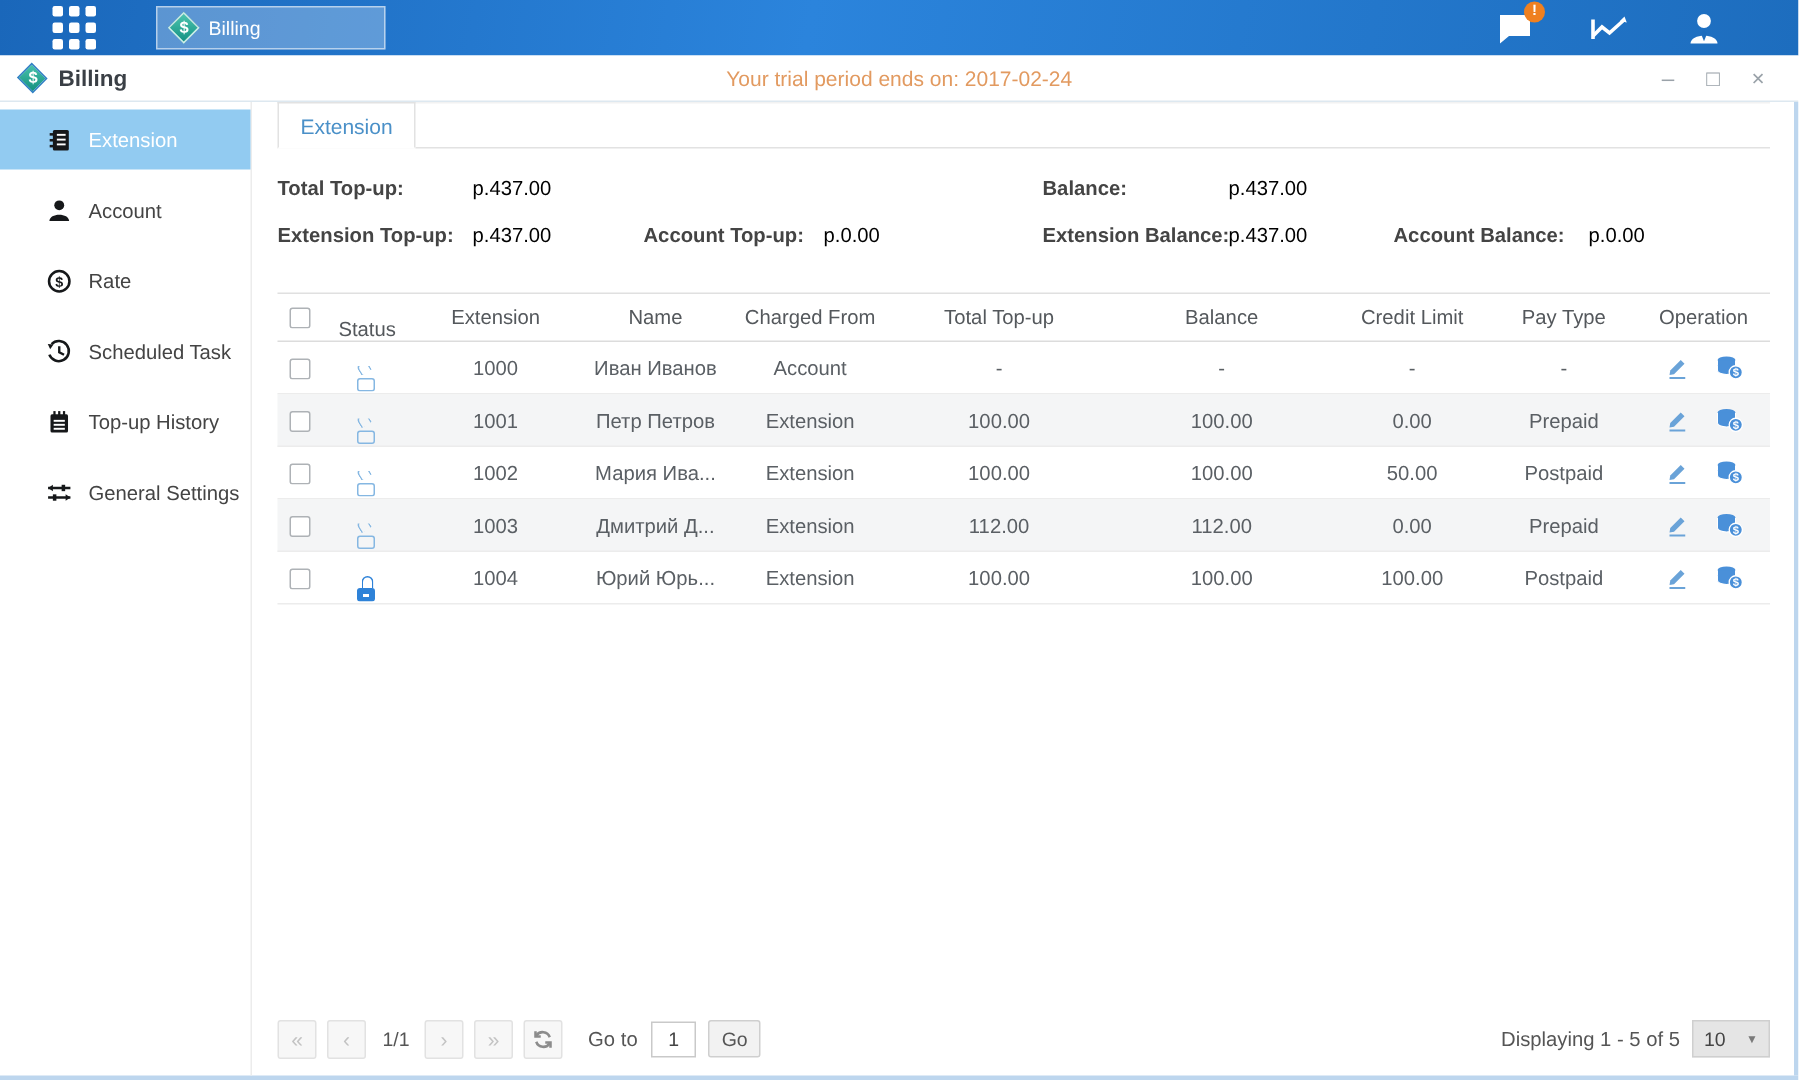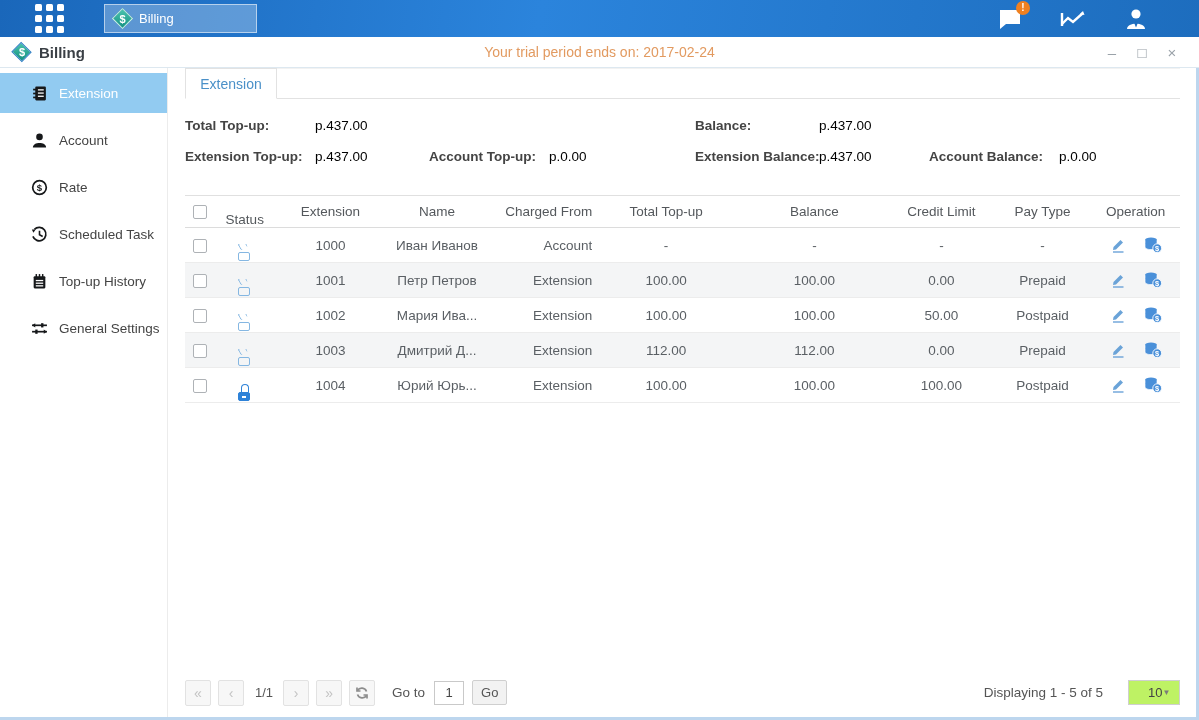"Charged From" .c4 { text-align: right -> none }
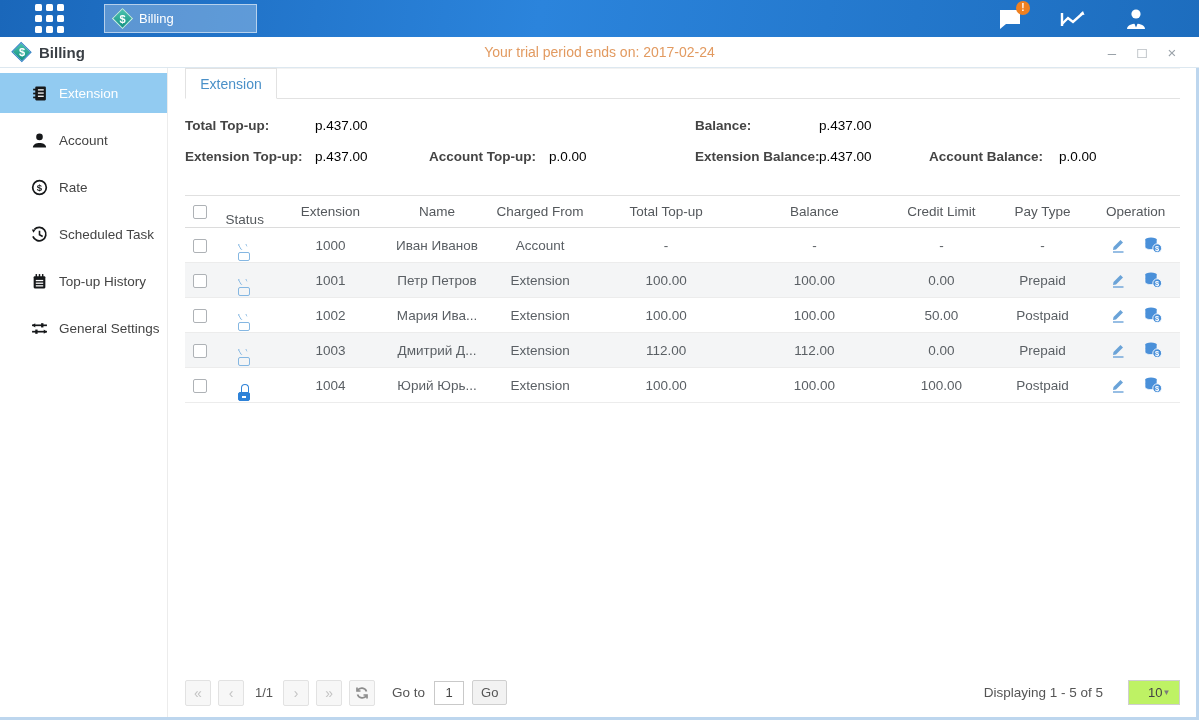"Displaying 1 - 5 of" .footer-right { gap: 25px -> 8px }
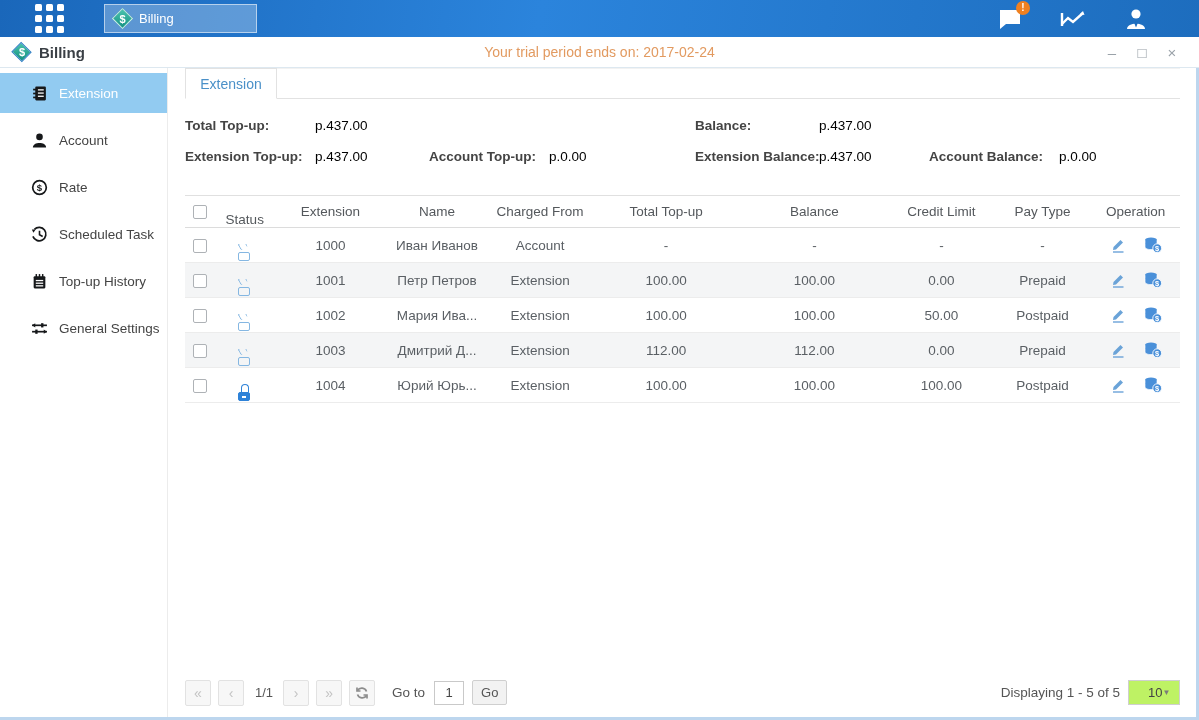"10" .pagesize { background: #bef264 -> #e5e5e5; padding: 0 19px -> 0 7px }
